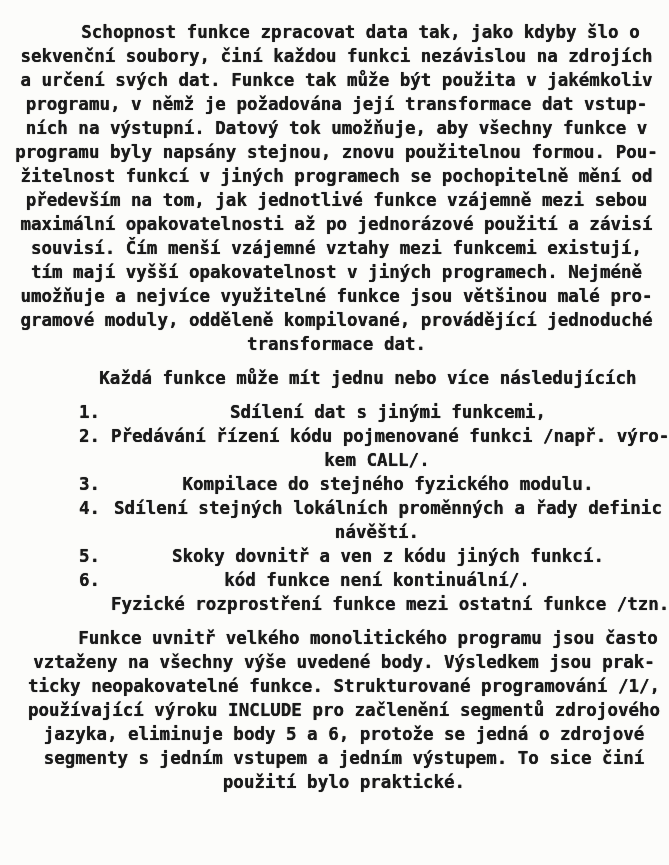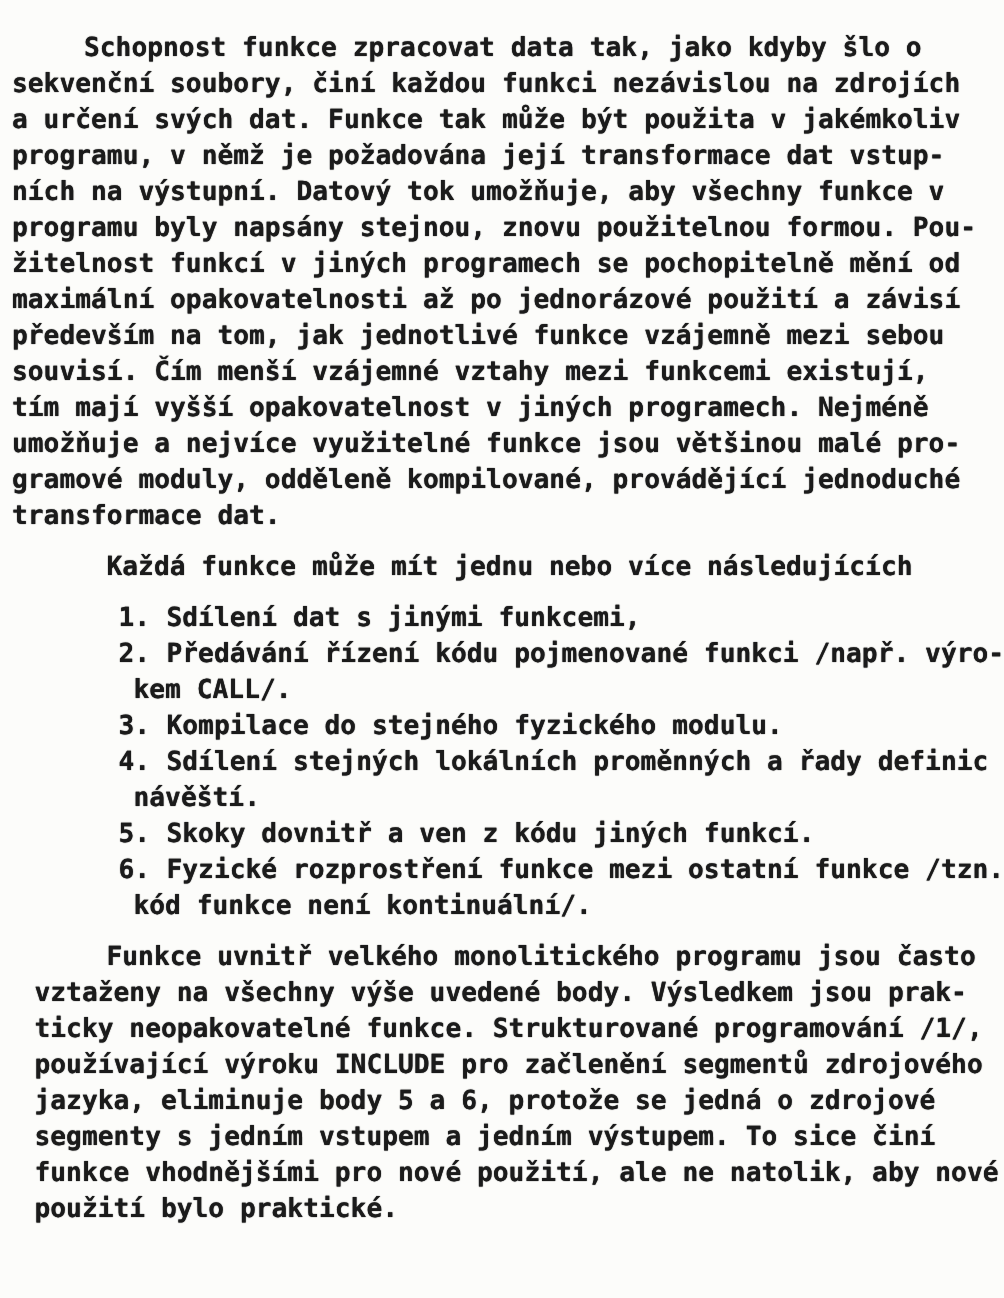"Schopnost funkce zpracovat data tak," .block { text-align: none -> center }
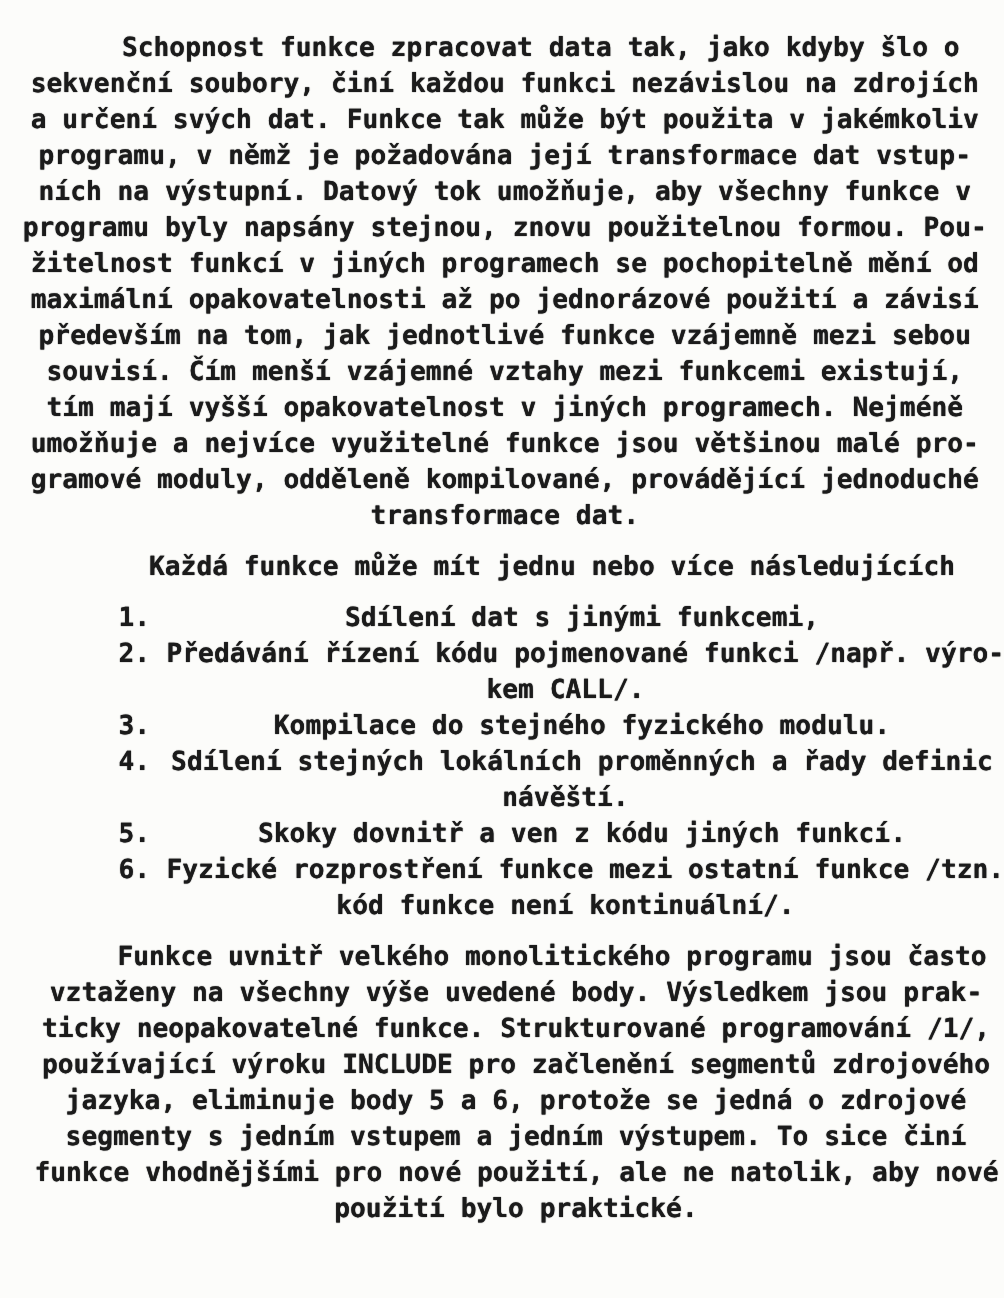"maximální opakovatelnosti až po" div.line { order: before "především na tom, jak jednotlivé" -> after "především na tom, jak jednotlivé" }
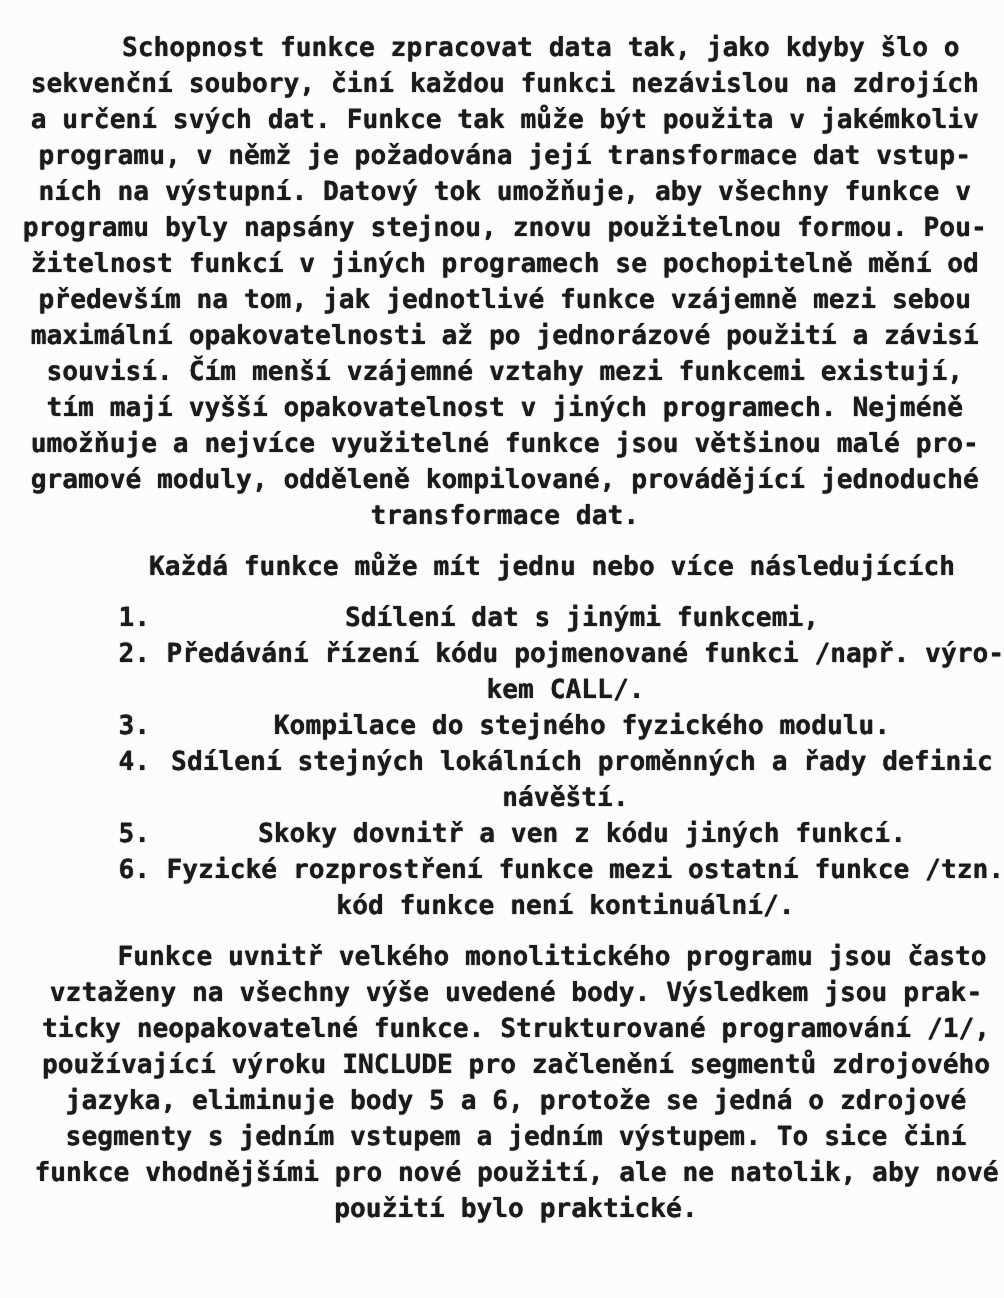"Fyzické rozprostření funkce mezi ostatní" div.iline { order: before "kód funkce není kontinuální/." -> after "kód funkce není kontinuální/." }
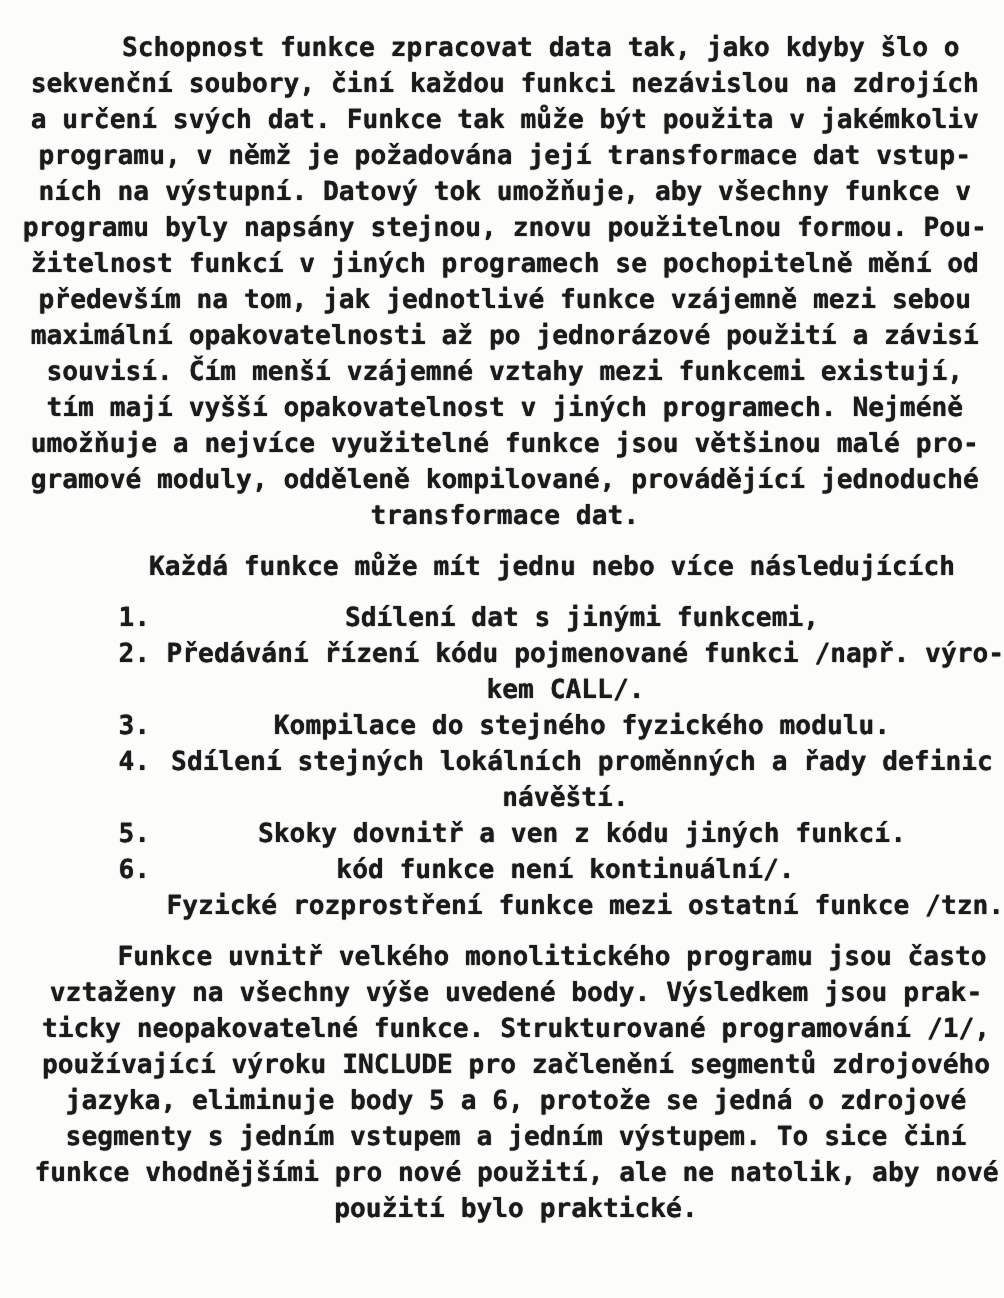"funkce vhodnějšími pro nové použití," div.line { html: <div>funkce vhodnějšími pro nové použití, ale ne natolik, aby nové</div> -> none }
